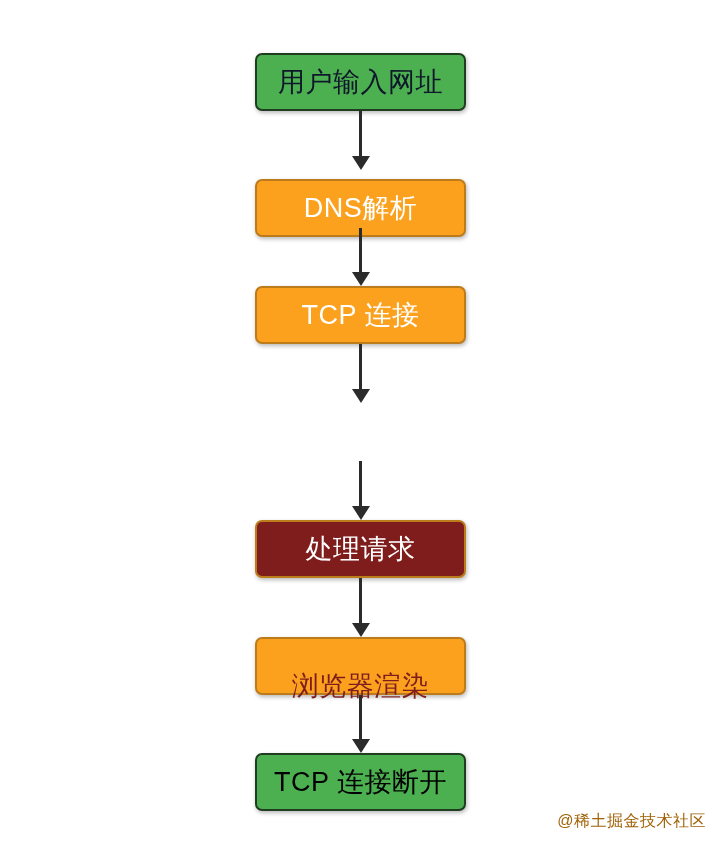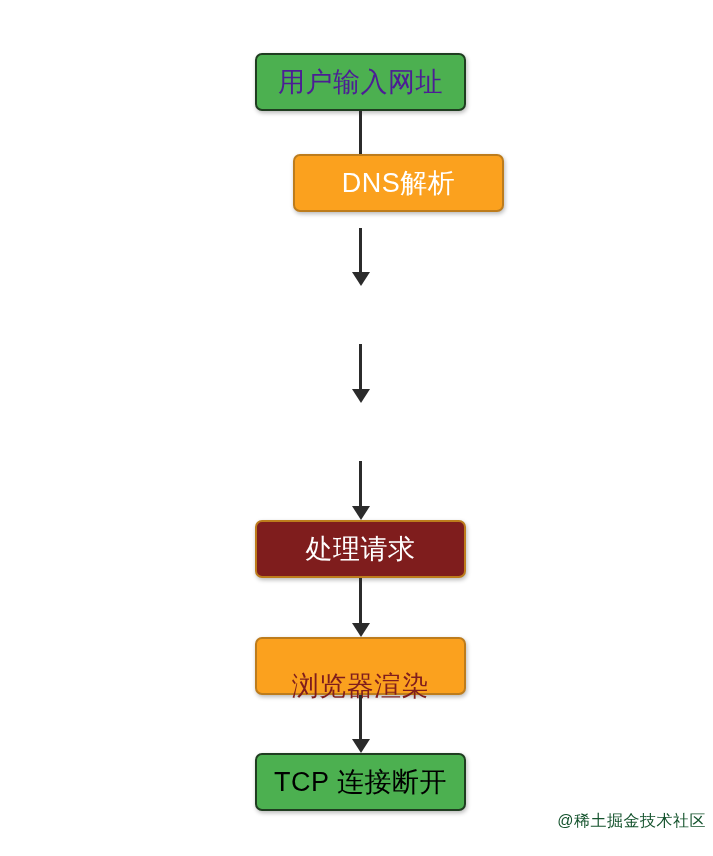"用户输入网址" span.node-label { color: #4c1d95 -> #0f172a }
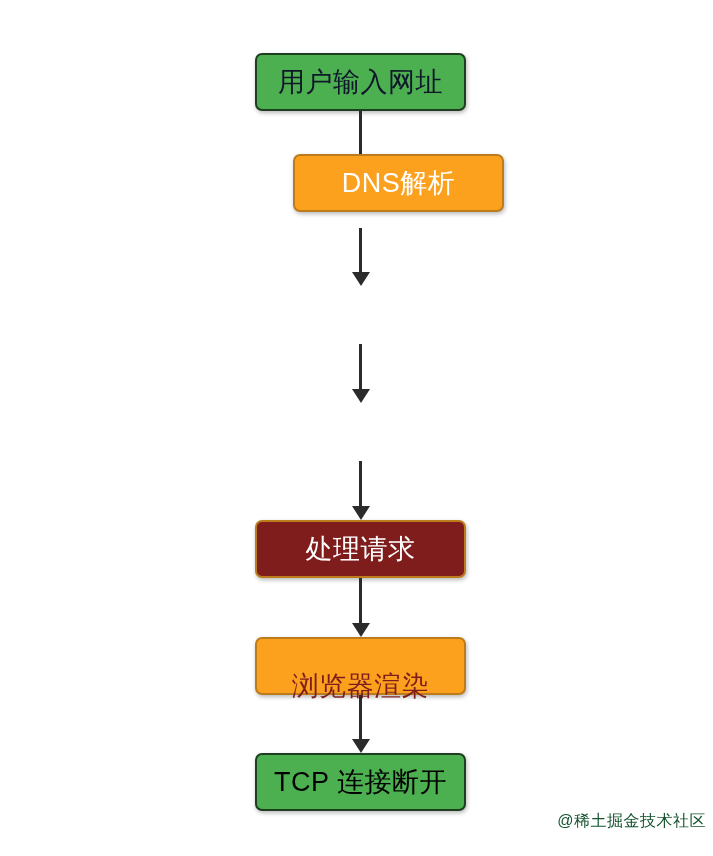"DNS解析" div.flow-node { margin-left: 38px -> none; top: 154px -> 179px }
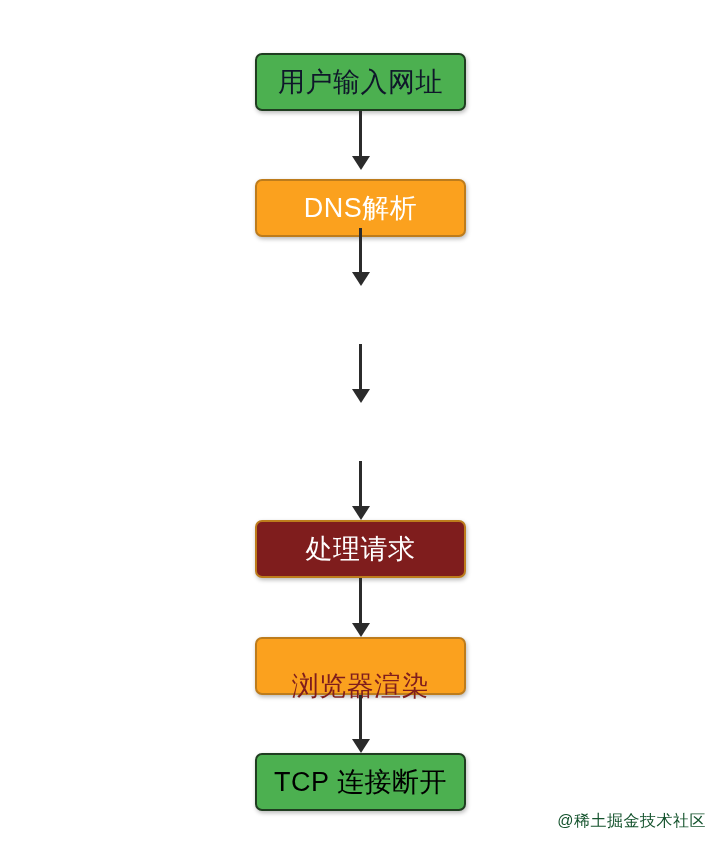"TCP 连接" div.flow-node { html: none -> <div> <span>TCP 连接</span> </div> }
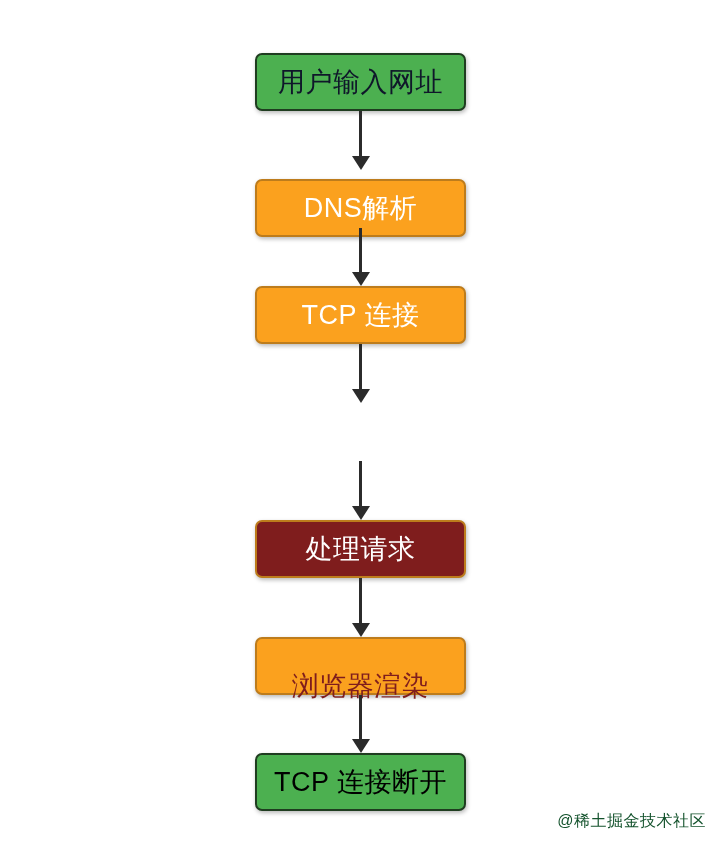"@稀土掘金技术社区" div.watermark { color: #14532d -> #a16207 }
